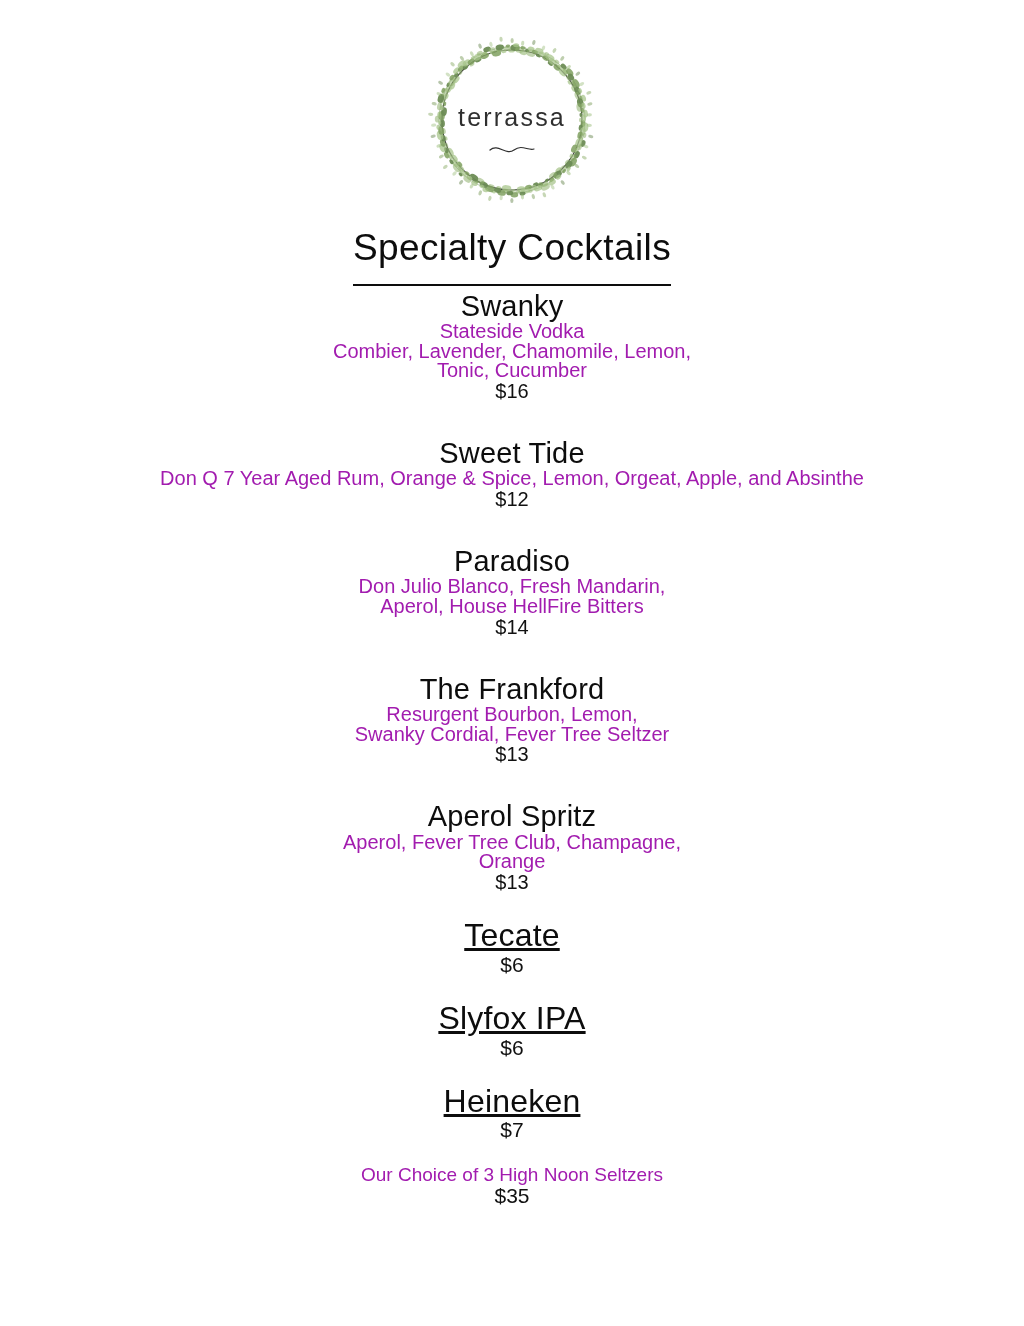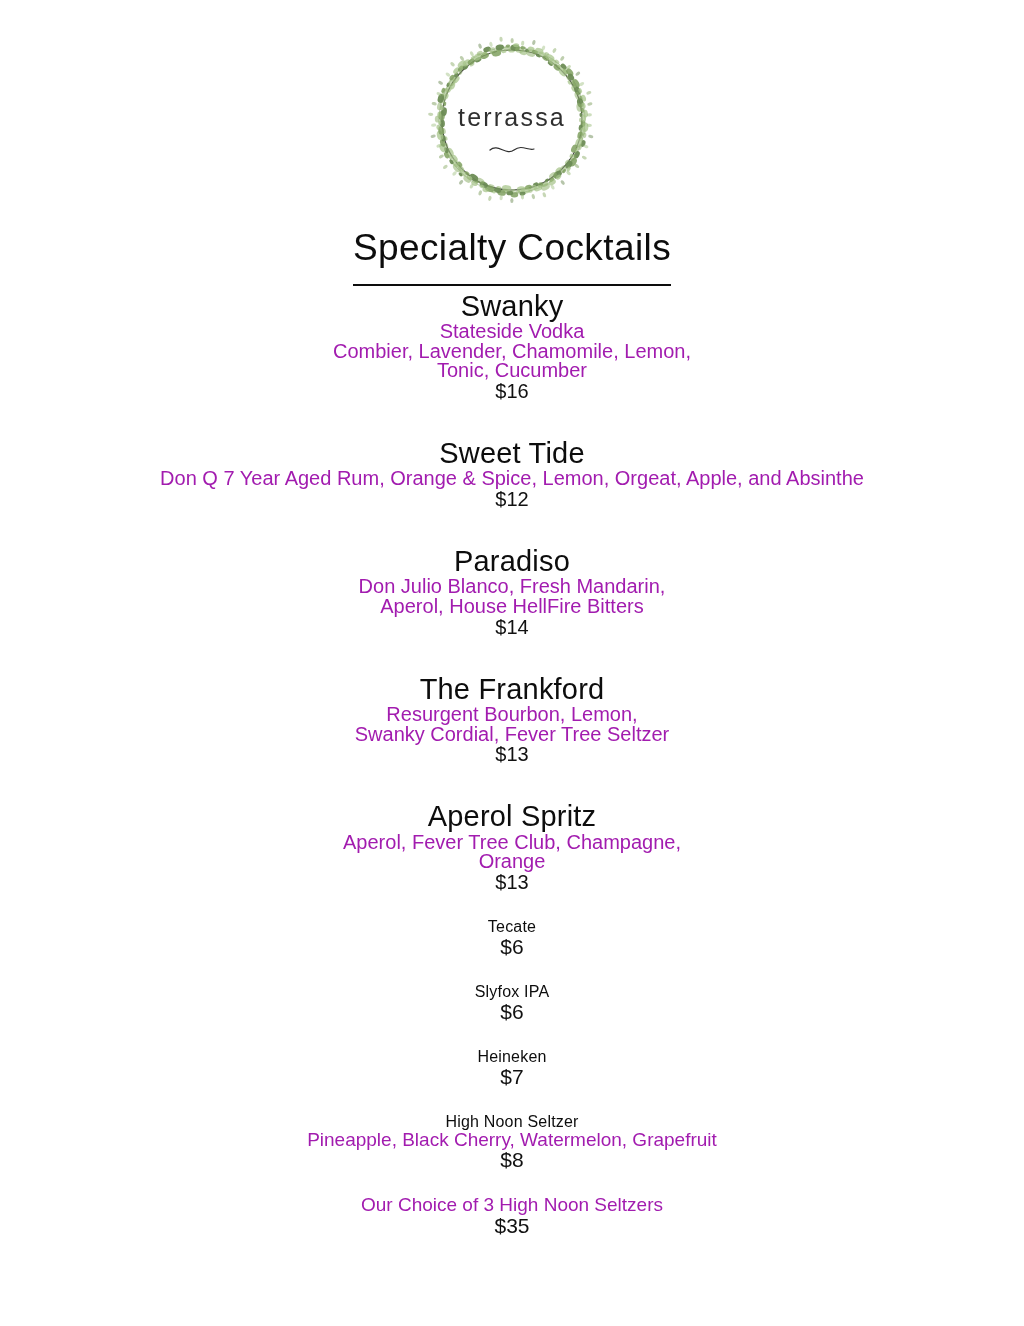"Tecate" .section-canned .item-name { font-size: 16px -> 32px; text-decoration: none -> underline }
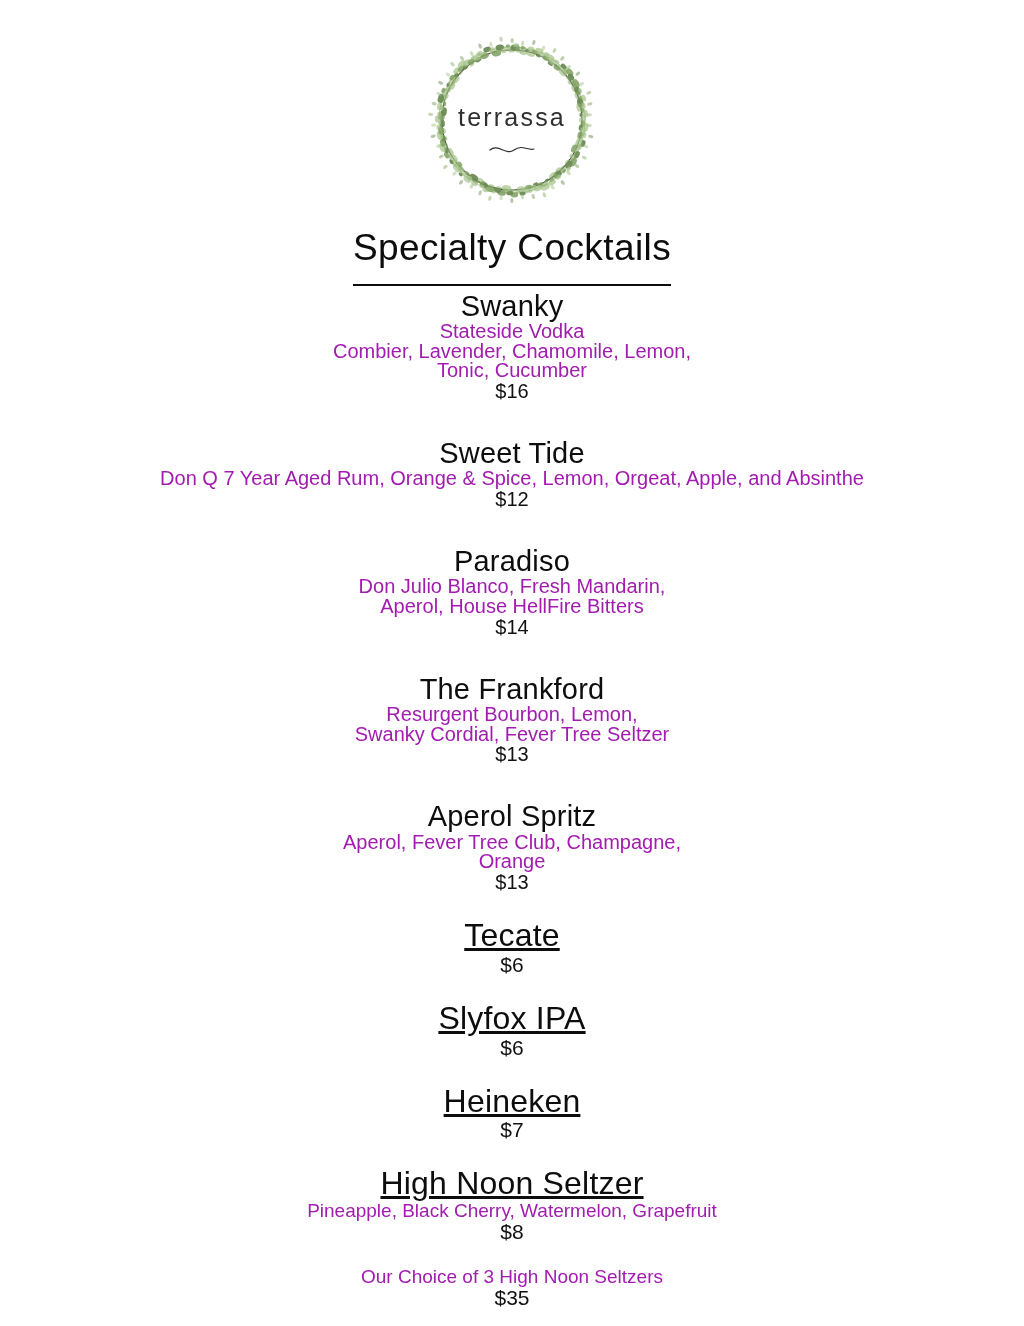"High Noon Seltzer" div.item { html: <div> <div>High Noon Seltzer</div> <div>Pineapple, Black Cherry, Watermelon, Grapefruit</div> <div>$8</div> </div> -> none }
